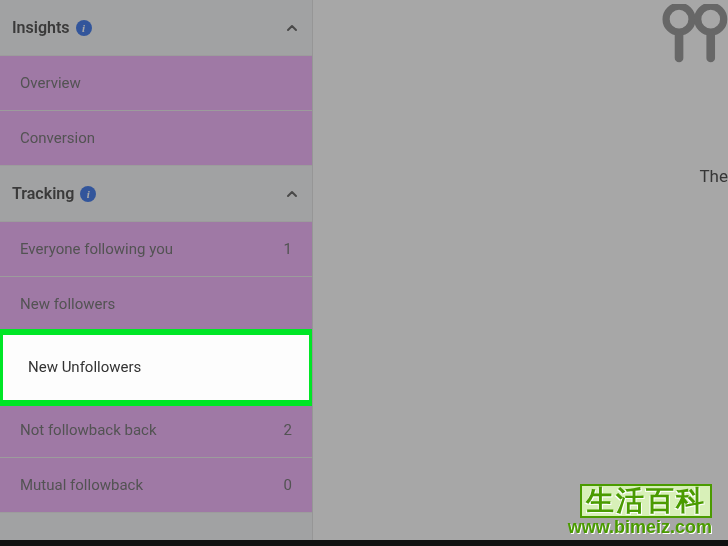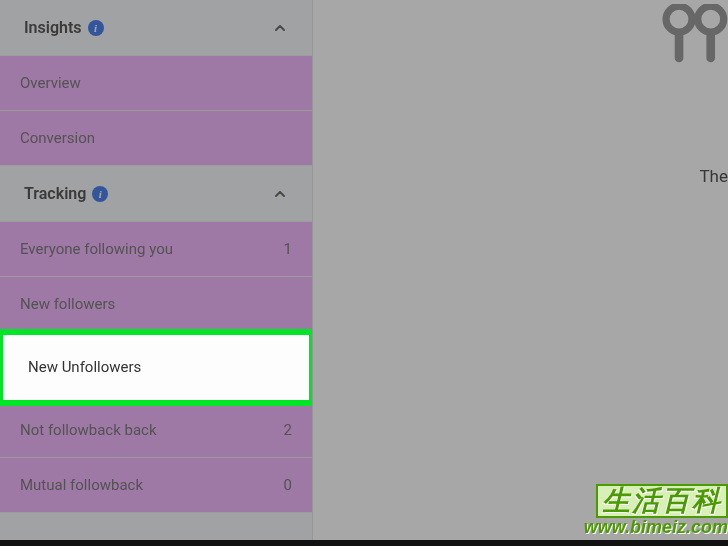"Insights" .section-header { padding: 18px 24px -> 18px 12px }
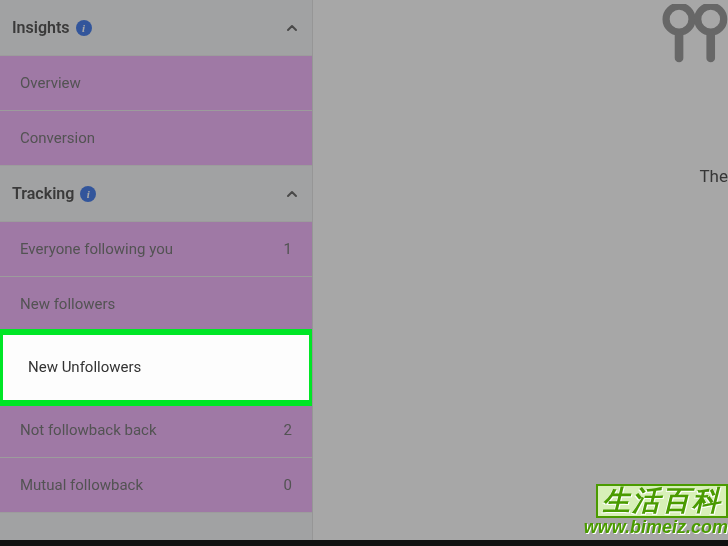"生活百科" .watermark { font-style: italic -> none; right: 0 -> 16px }
